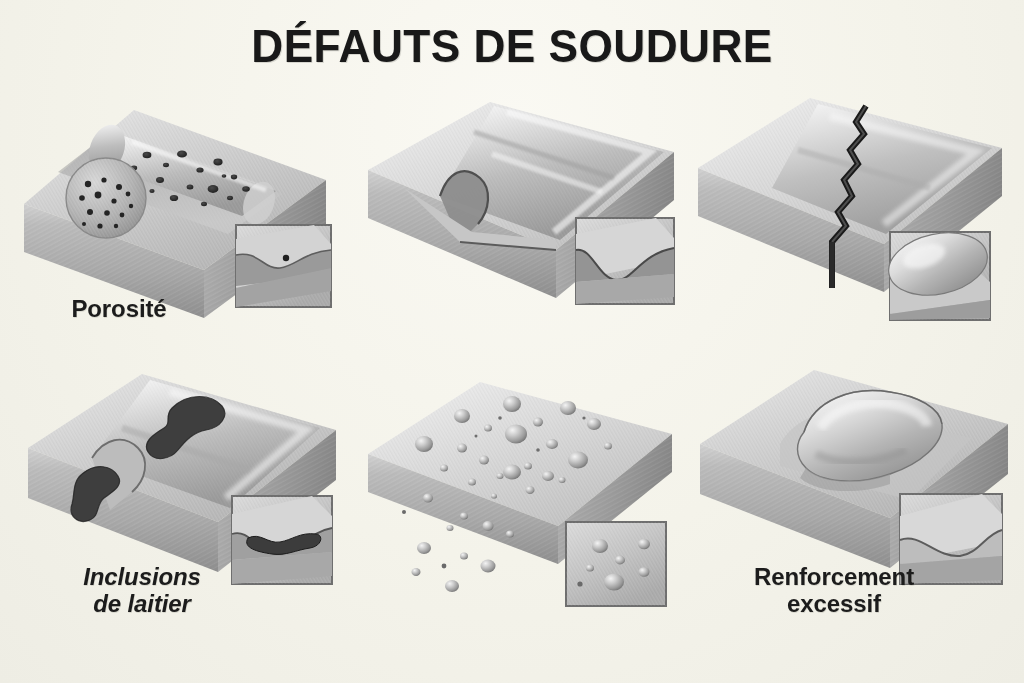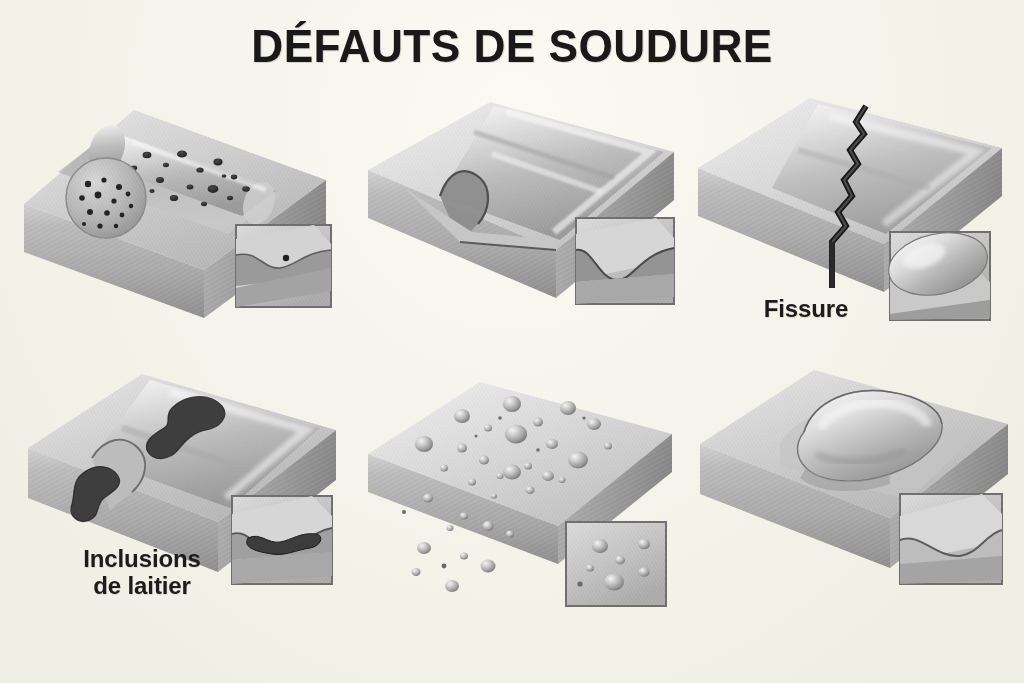"Porosité" div.caption { html: none -> <div>Porosité</div> }
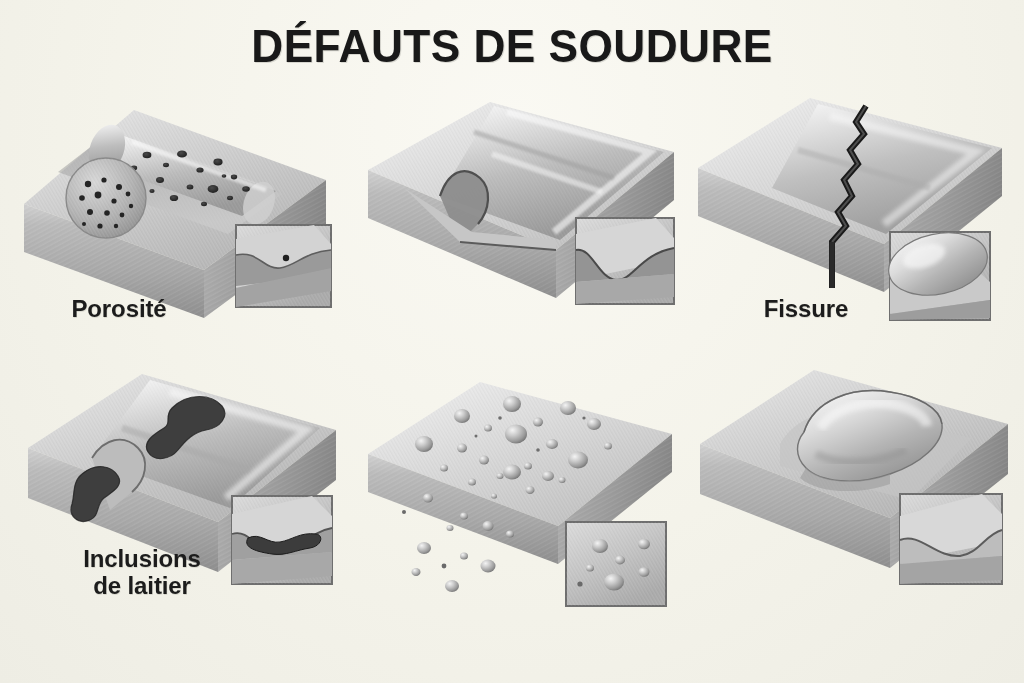"Fissure" div.caption { html: <div>Fissure</div> -> none }
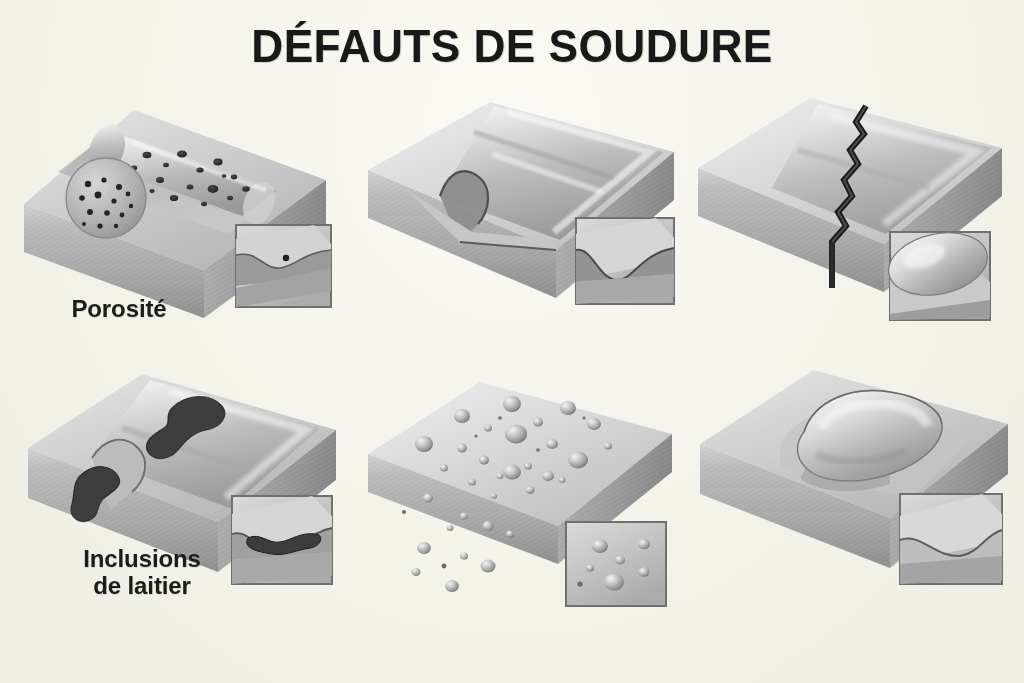"Inclusions" div.caption { font-style: none -> italic; top: 180px -> 198px }
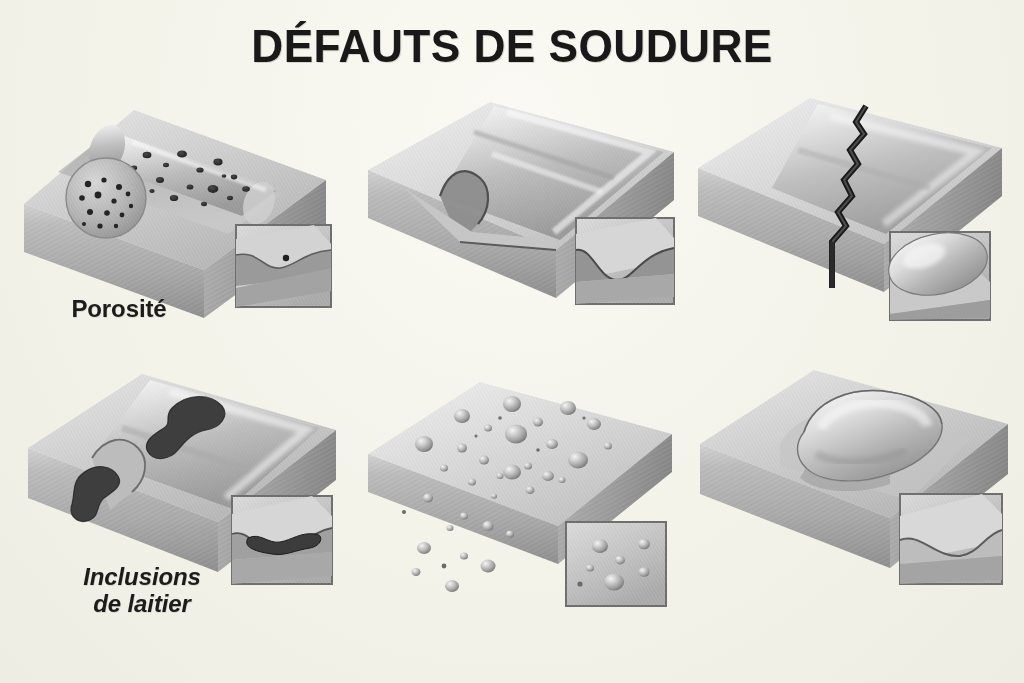"Renforcement" div.caption { html: none -> <div>Renforcement excessif</div> }
